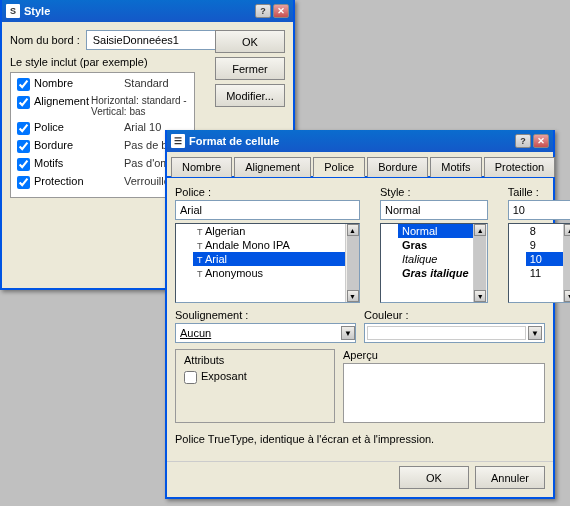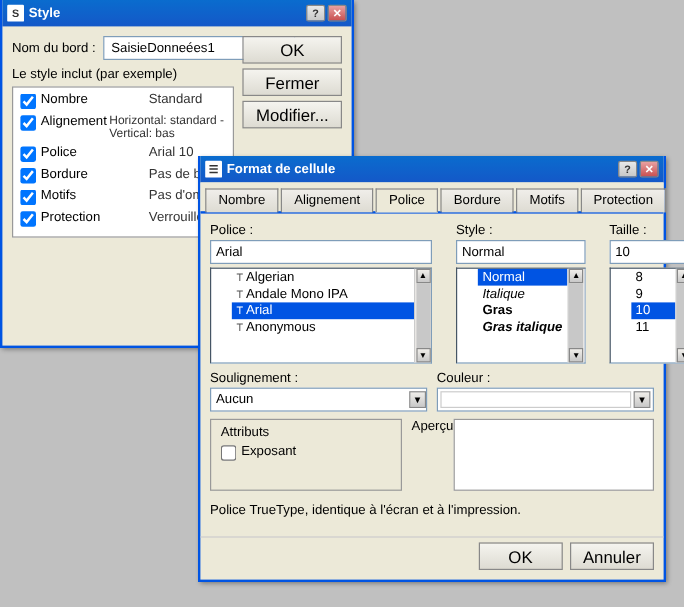"OK" .btn { font-size: 14px -> 11px }
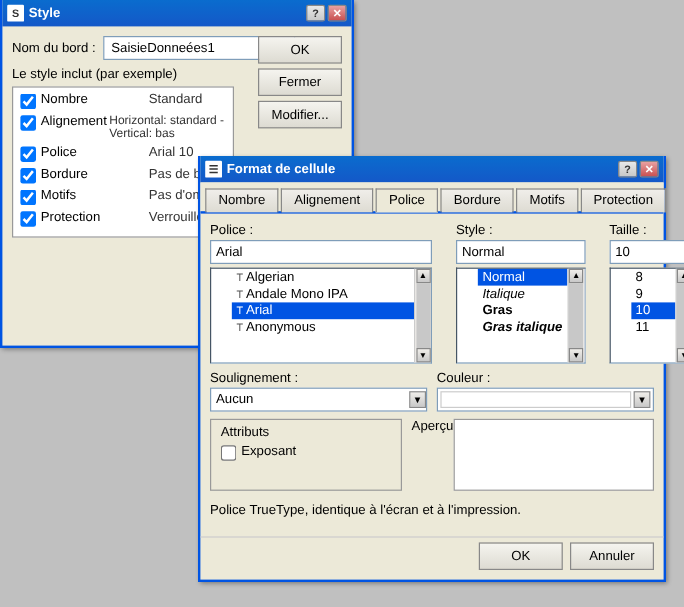"Italique" div.list-item { order: before "Gras" -> after "Gras" }
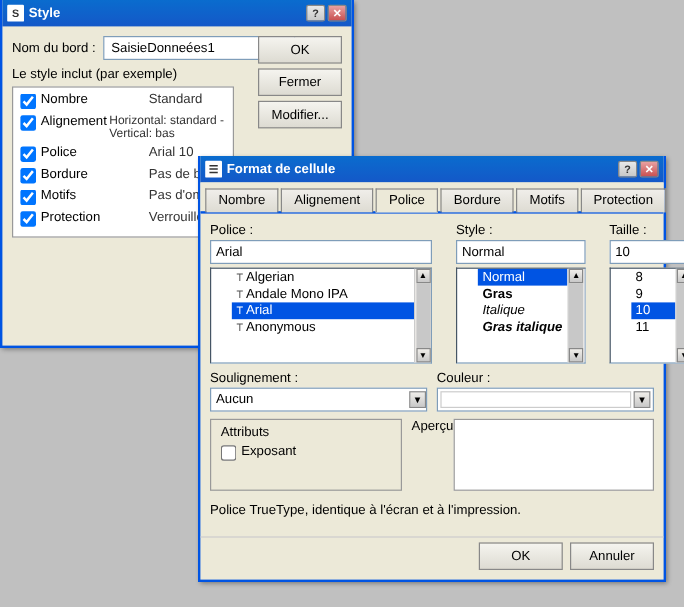"Aucun" .select-text { text-decoration: none -> underline }
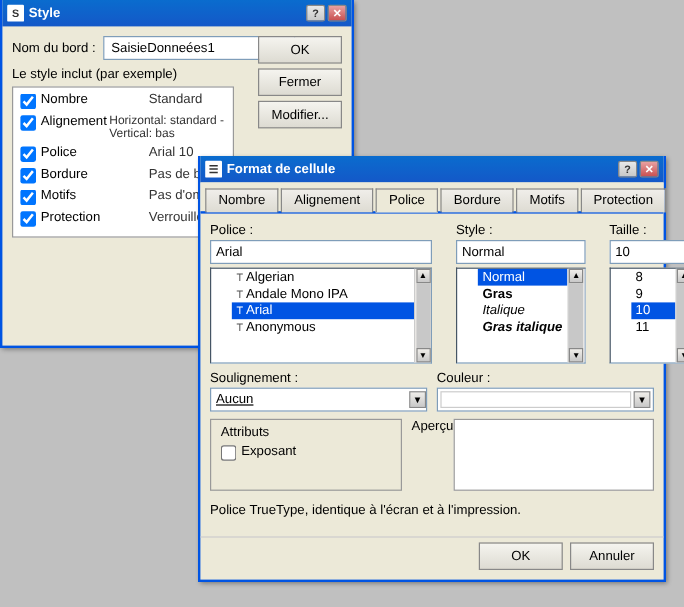"Aperçu" div { flex-direction: row -> column }
